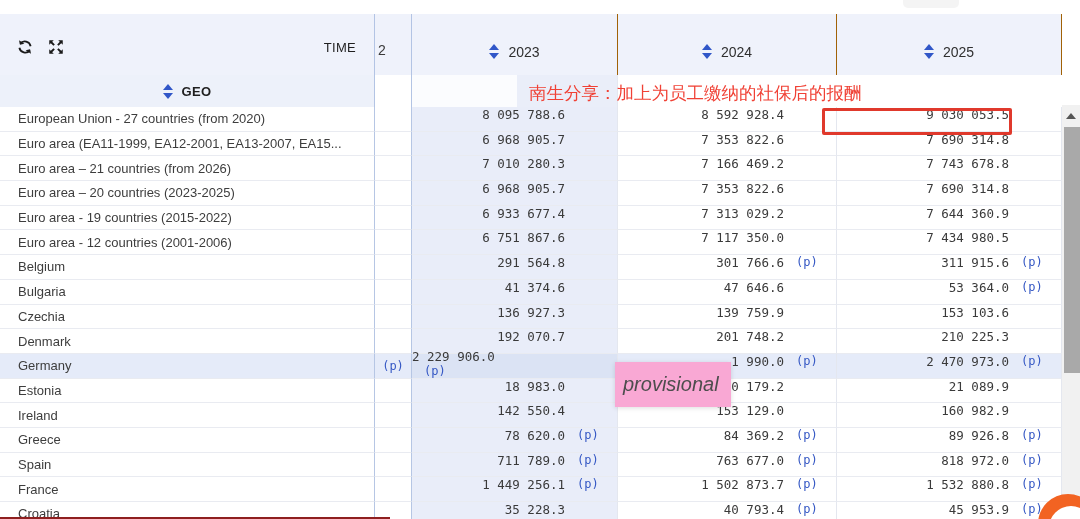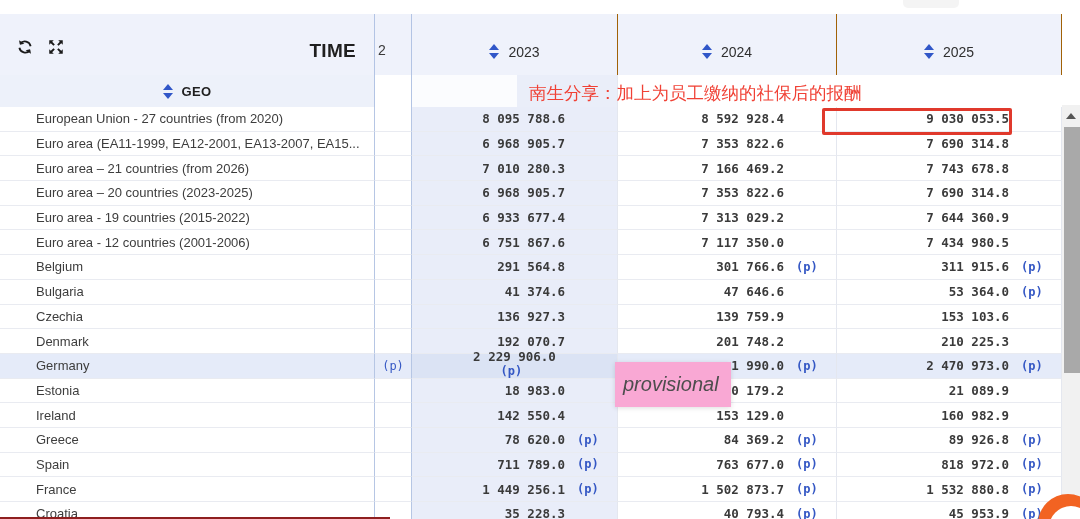"TIME" .time-label { font-size: 19px -> 13px; font-weight: bold -> normal }
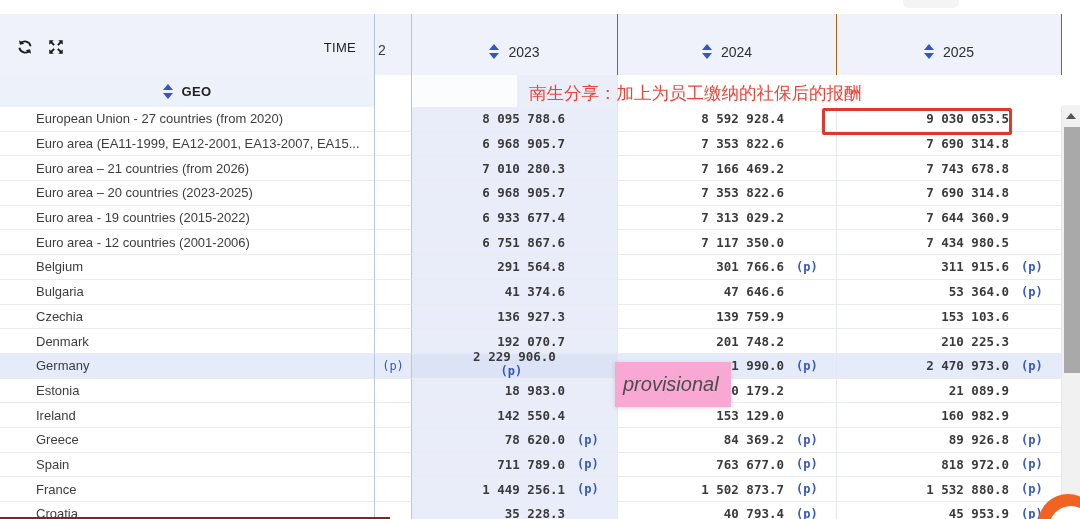"European Union - 27 countries" .geo { padding-left: 36px -> 18px }
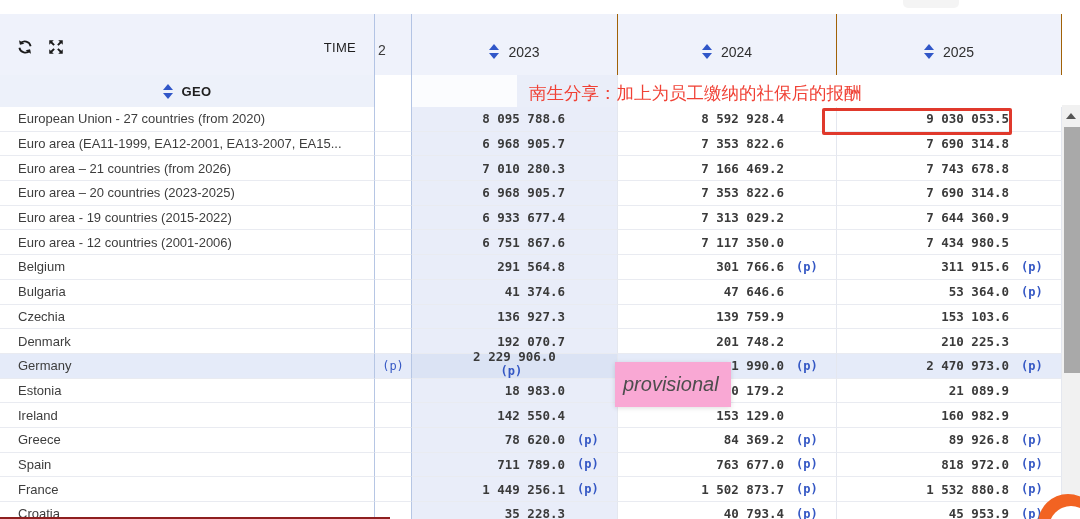"8 095 788.6" .val { align-items: center -> none; font-weight: bold -> none }
